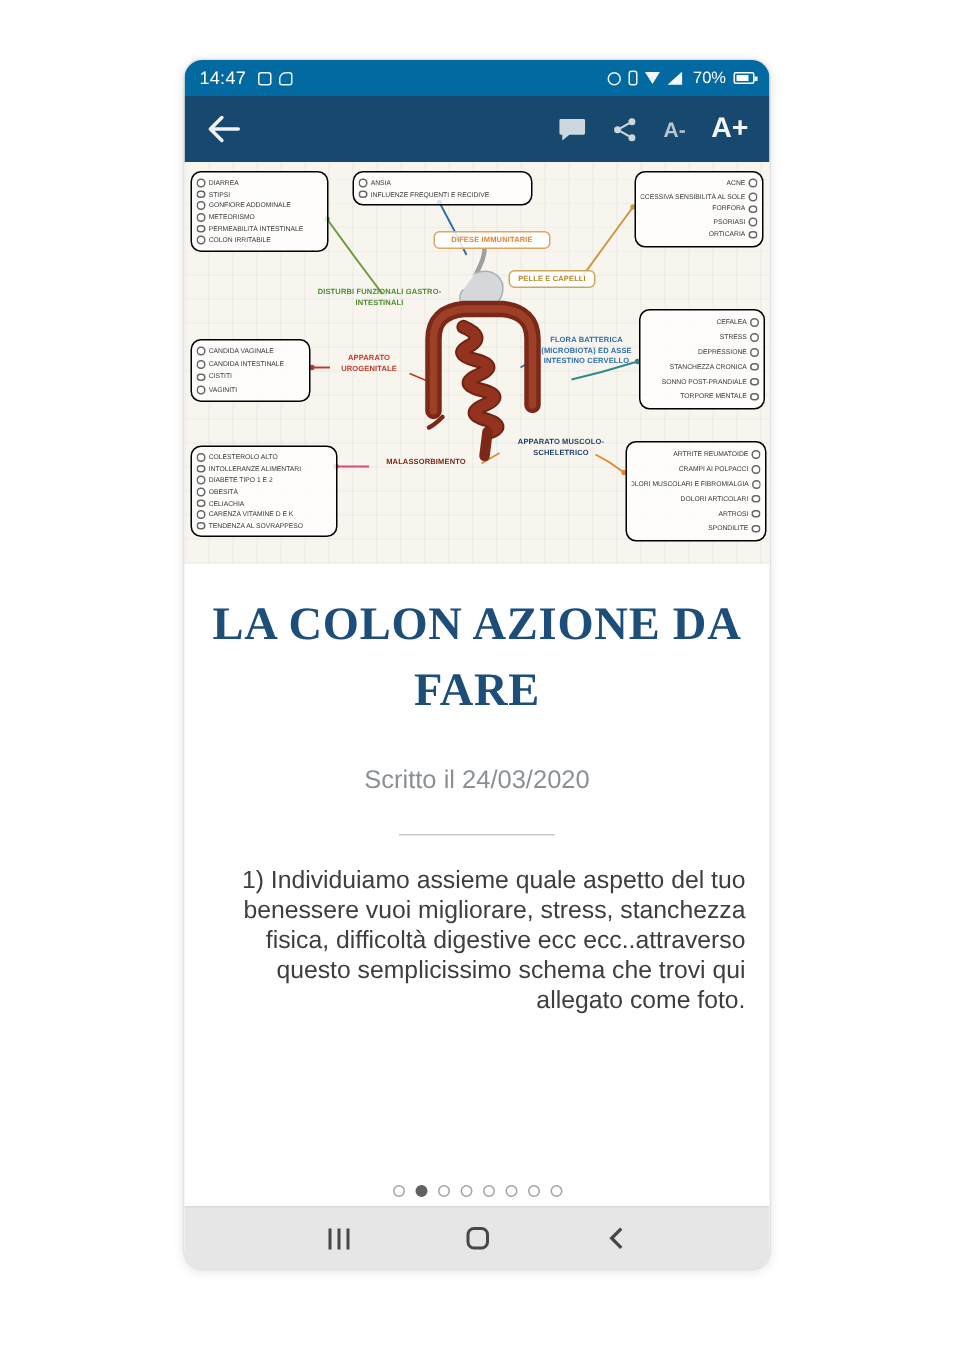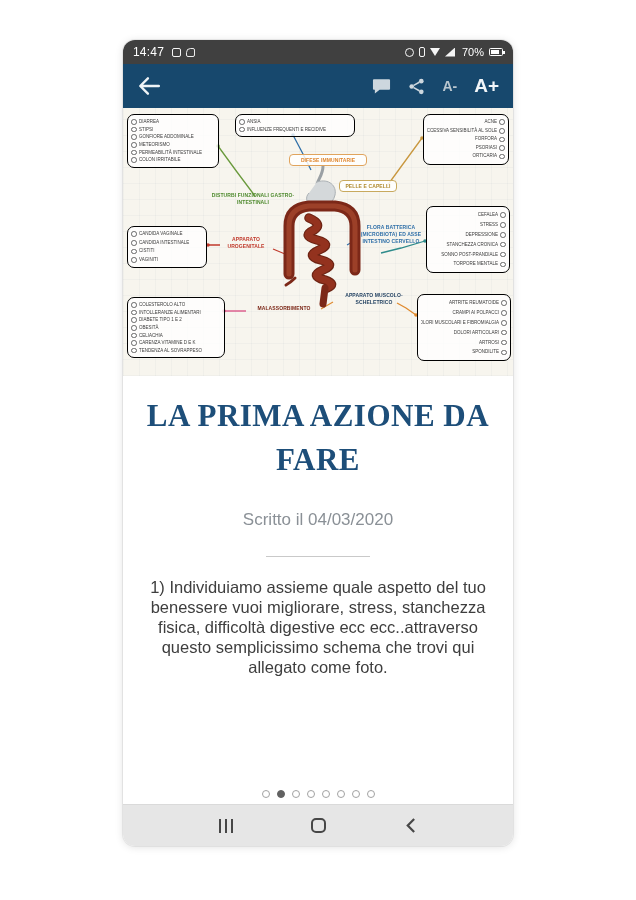"14:47" .status-bar { background: #404040 -> #0369a1 }
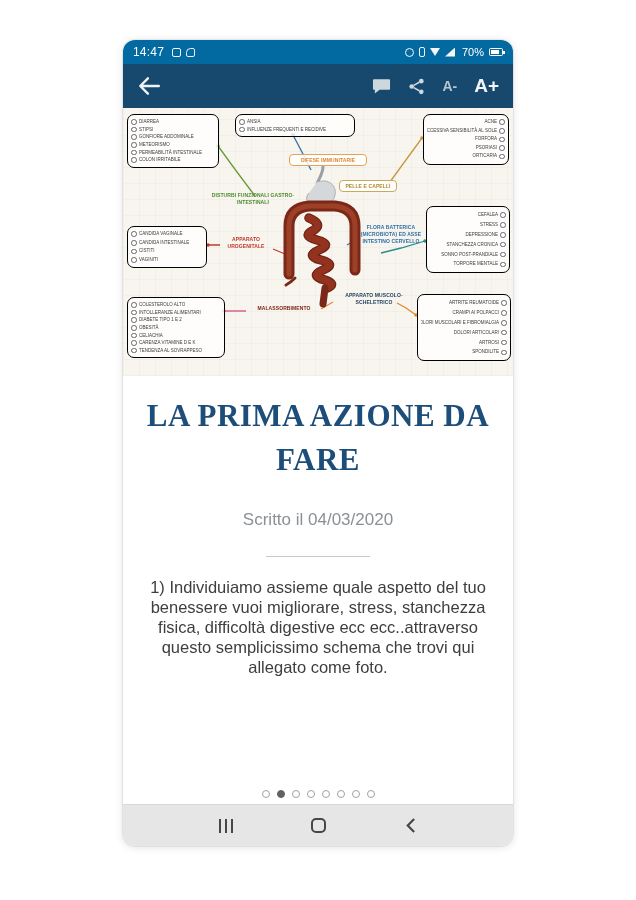"LA PRIMA AZIONE DA FARE" h1.article-title { text: PRIMA -> COLON }
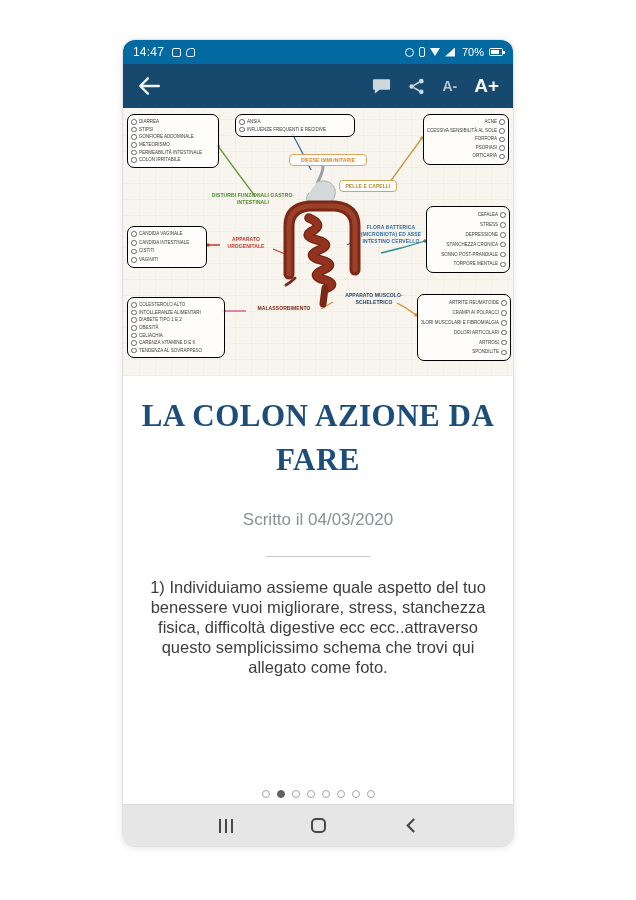"Scritto il 04/03/2020" div { text: 04/03/2020 -> 24/03/2020 }
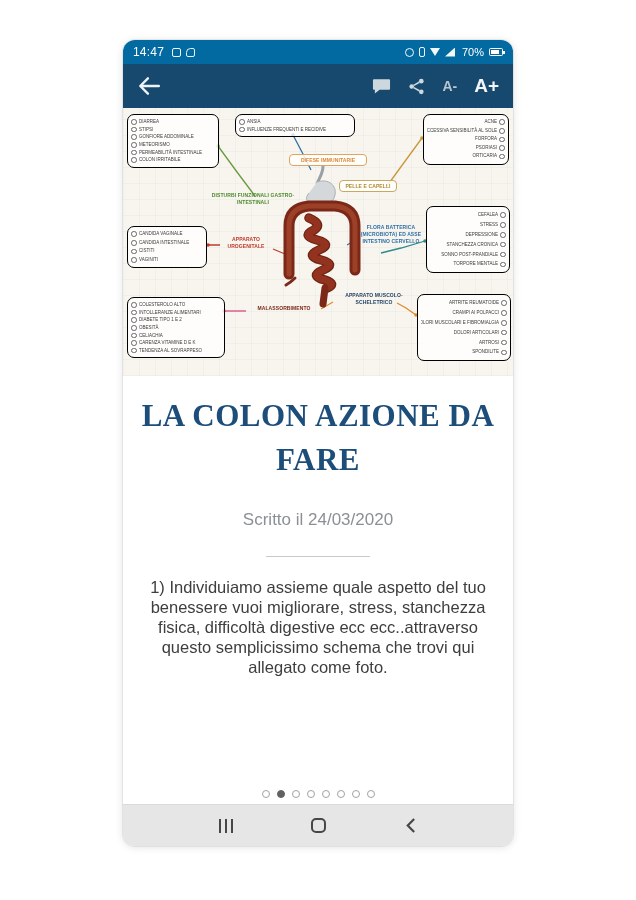"1) Individuiamo assieme quale aspetto" .article-text { text-align: center -> right }
